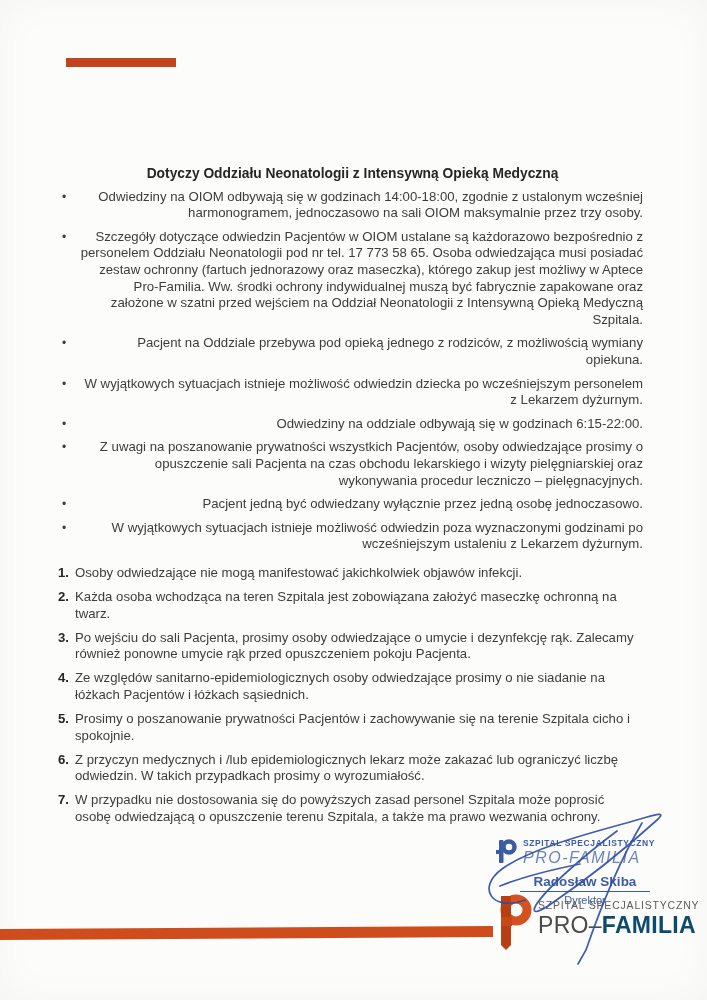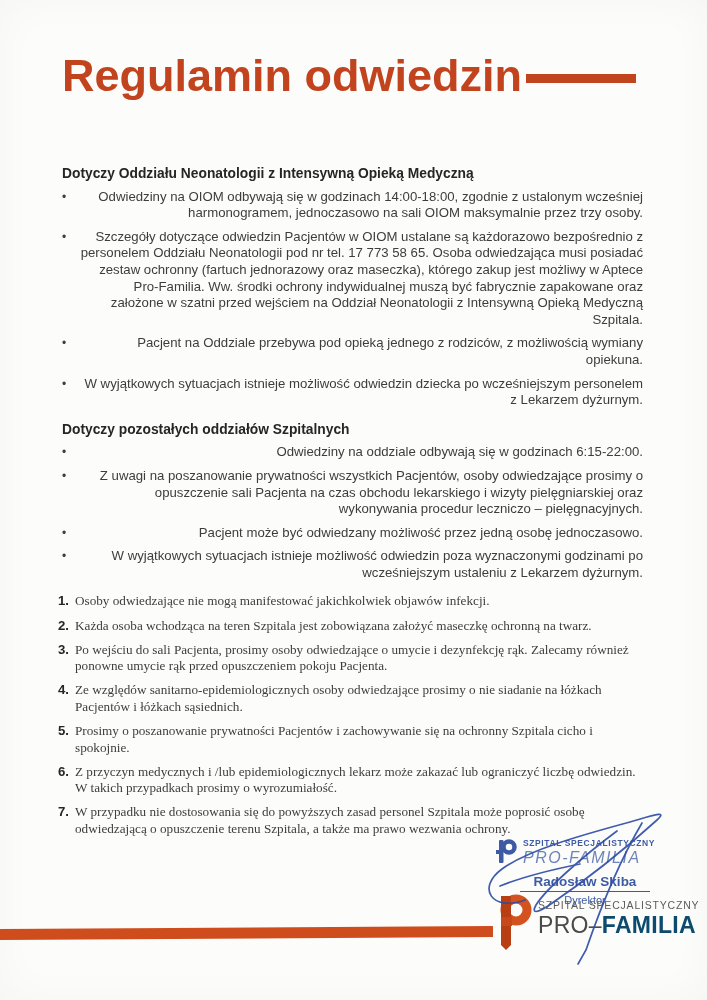"Regulamin odwiedzin" h1.doc-title { html: <h1>Regulamin odwiedzin</h1> -> none }
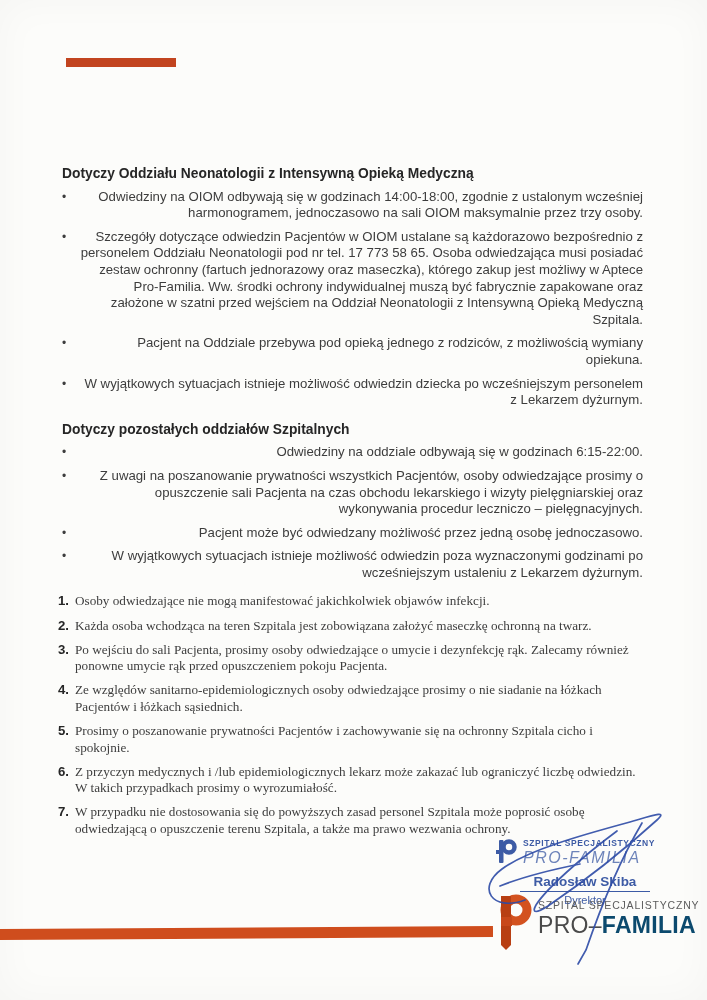"Dotyczy Oddziału Neonatologii z" .sec-heading { text-align: none -> center }
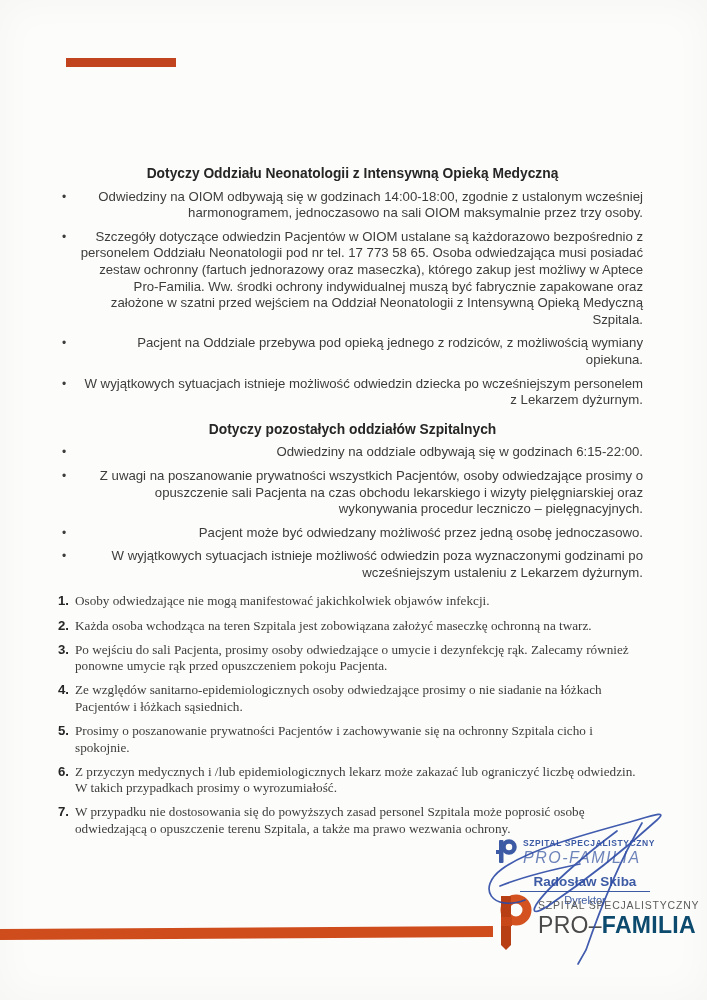"Dotyczy pozostałych oddziałów" div.sec-heading { html: <div>Dotyczy pozostałych oddziałów Szpitalnych</div> -> none }
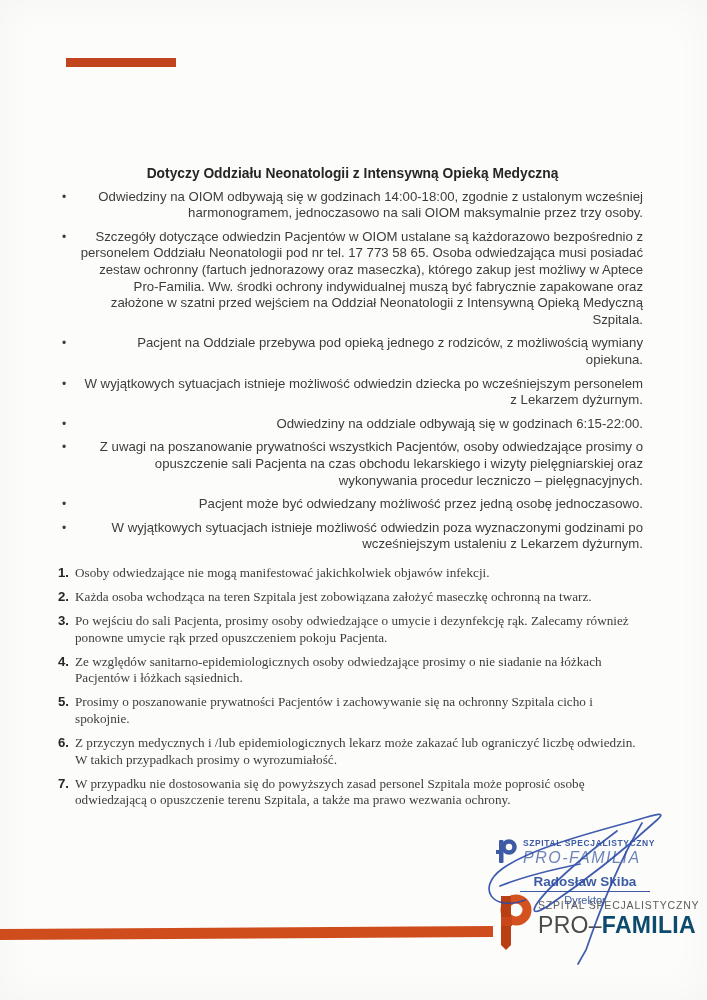"Pacjent może być odwiedzany możliwość" span.txt { text: może być odwiedzany możliwość -> jedną być odwiedzany wyłącznie }
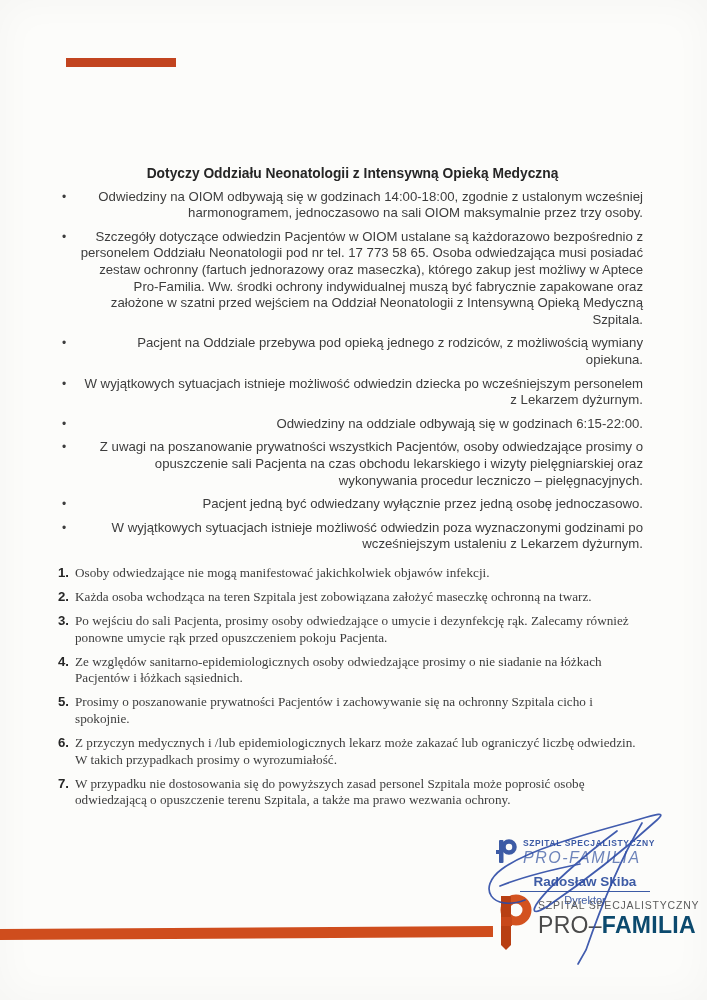"Osoby odwiedzające nie mogą manifestować" .rule-item .txt { font-family: Liberation Serif, serif -> none }
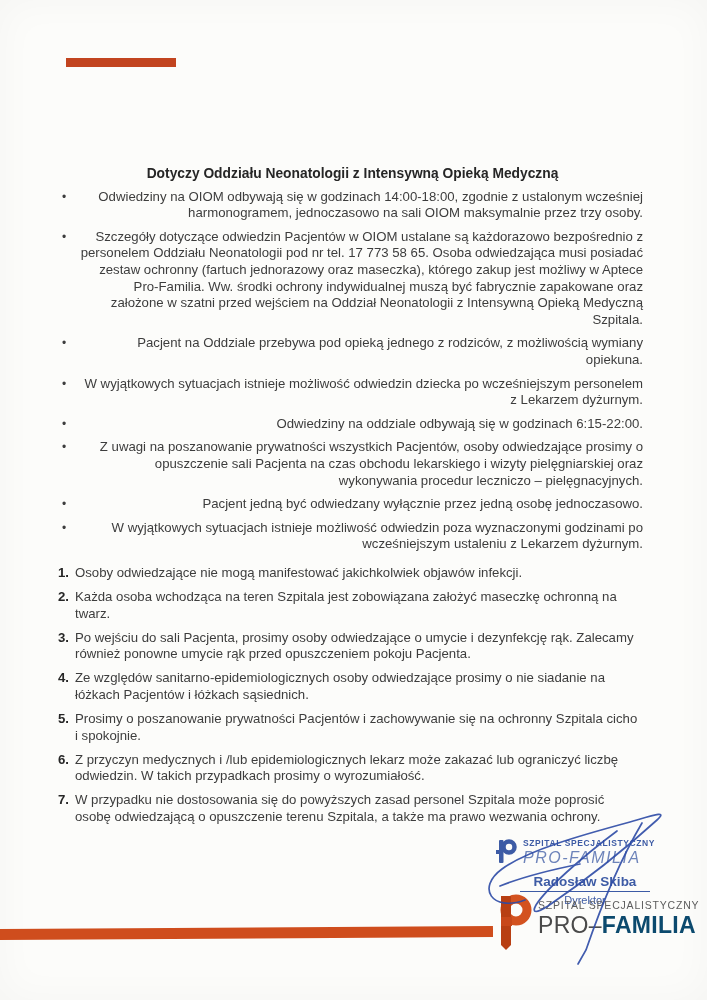"Prosimy o poszanowanie prywatności" span.txt { text: ochronny -> terenie }
